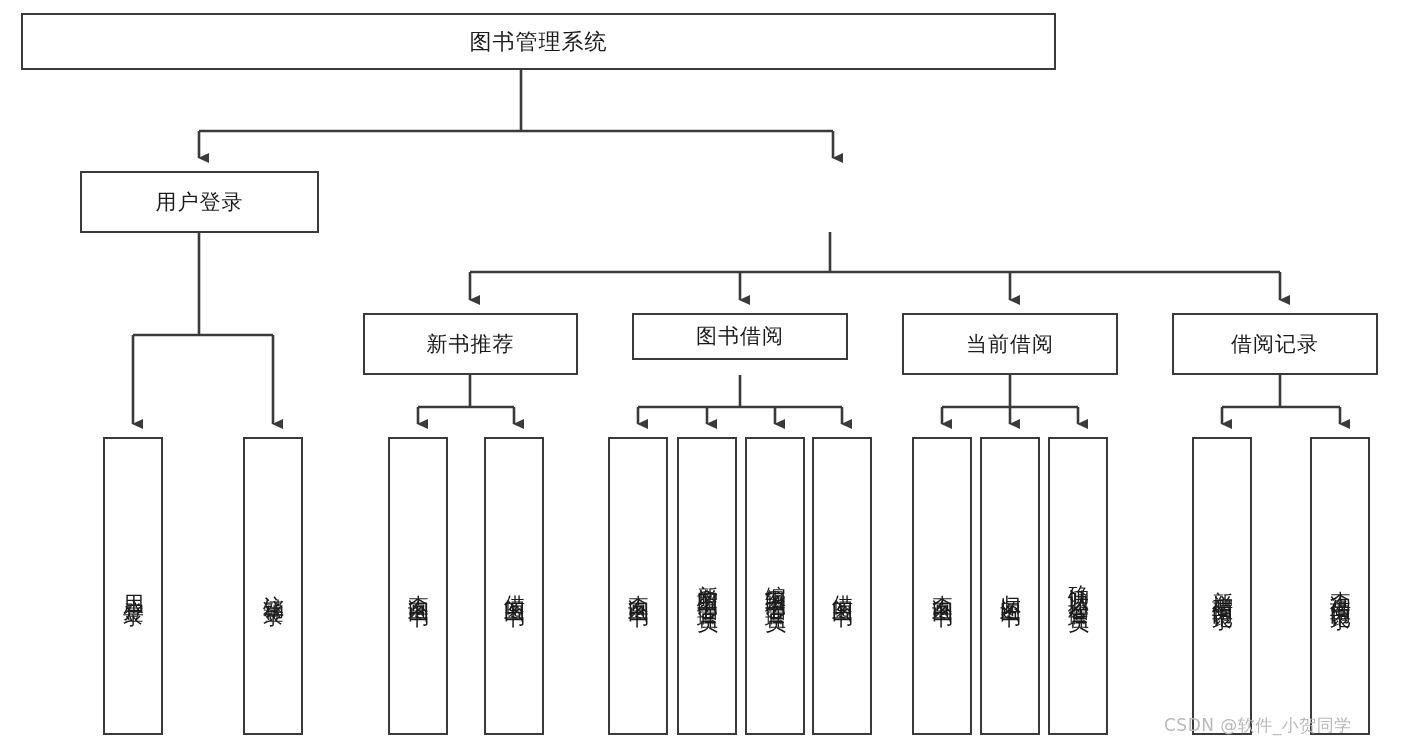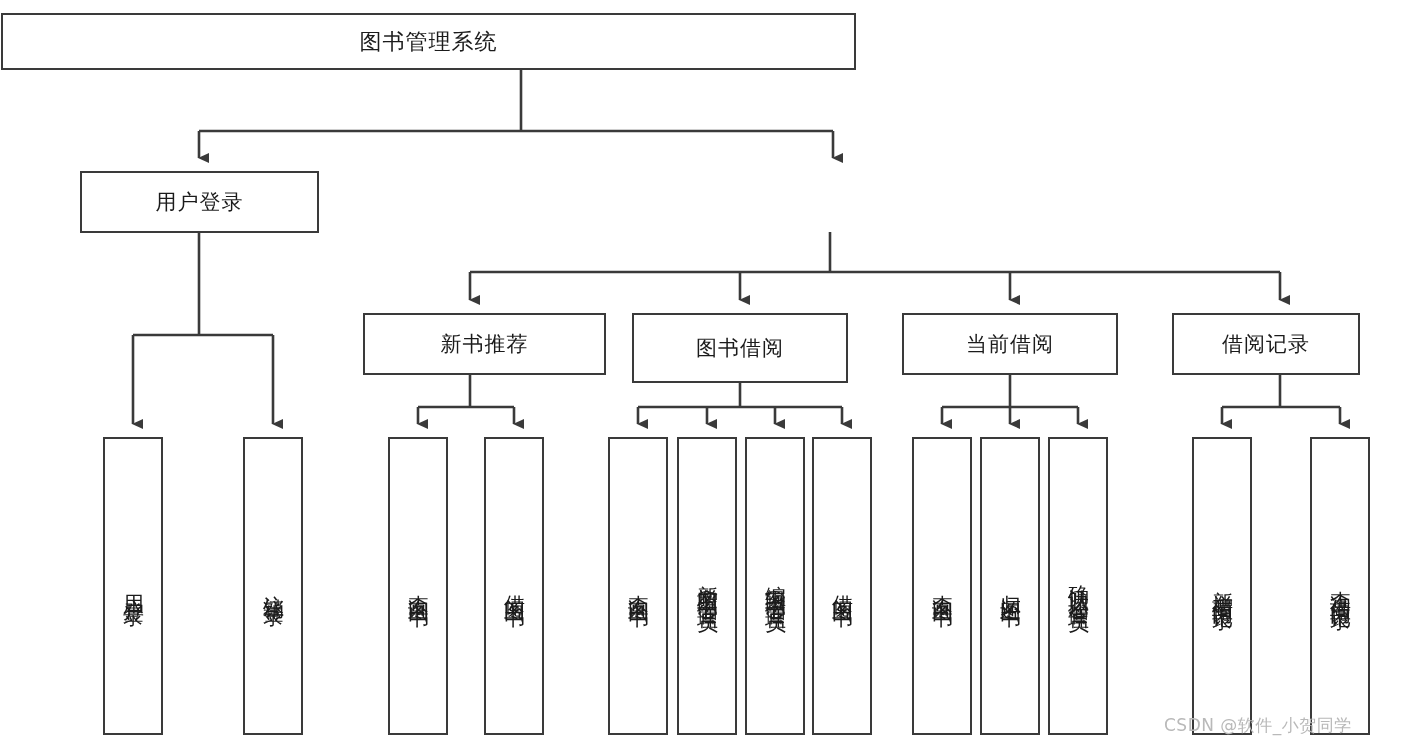"图书管理系统" div.node { left: 1px -> 21px; width: 855px -> 1035px }
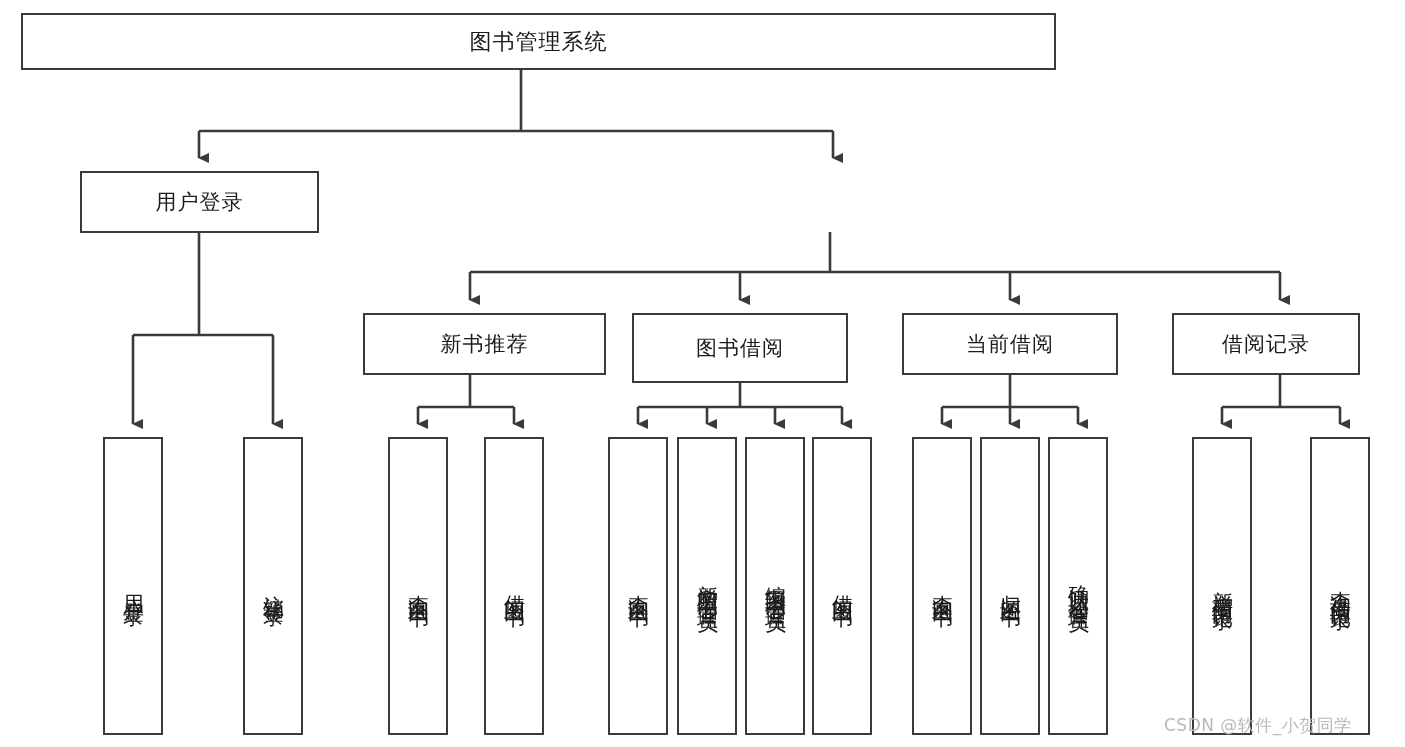"新书推荐" div.node { width: 243px -> 215px }
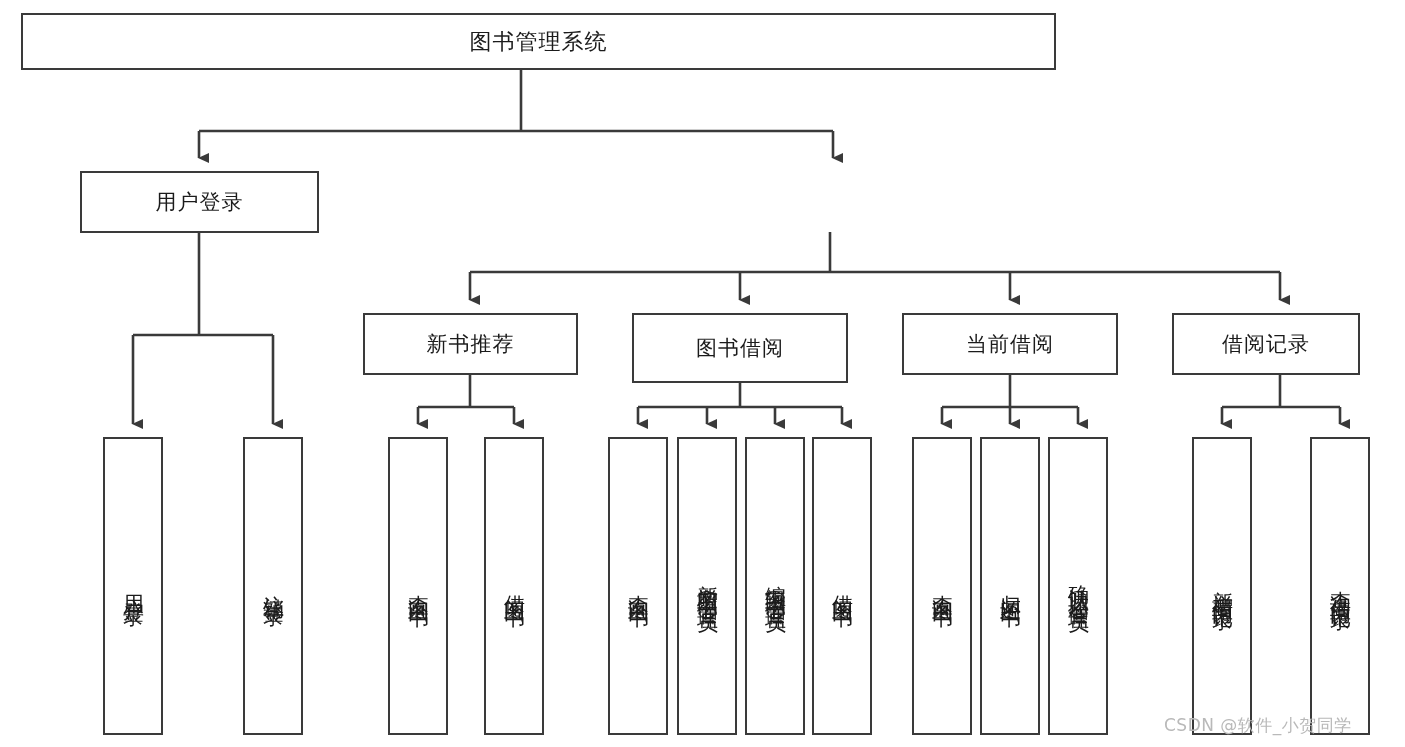"图书借阅" div.node { height: 70px -> 47px }
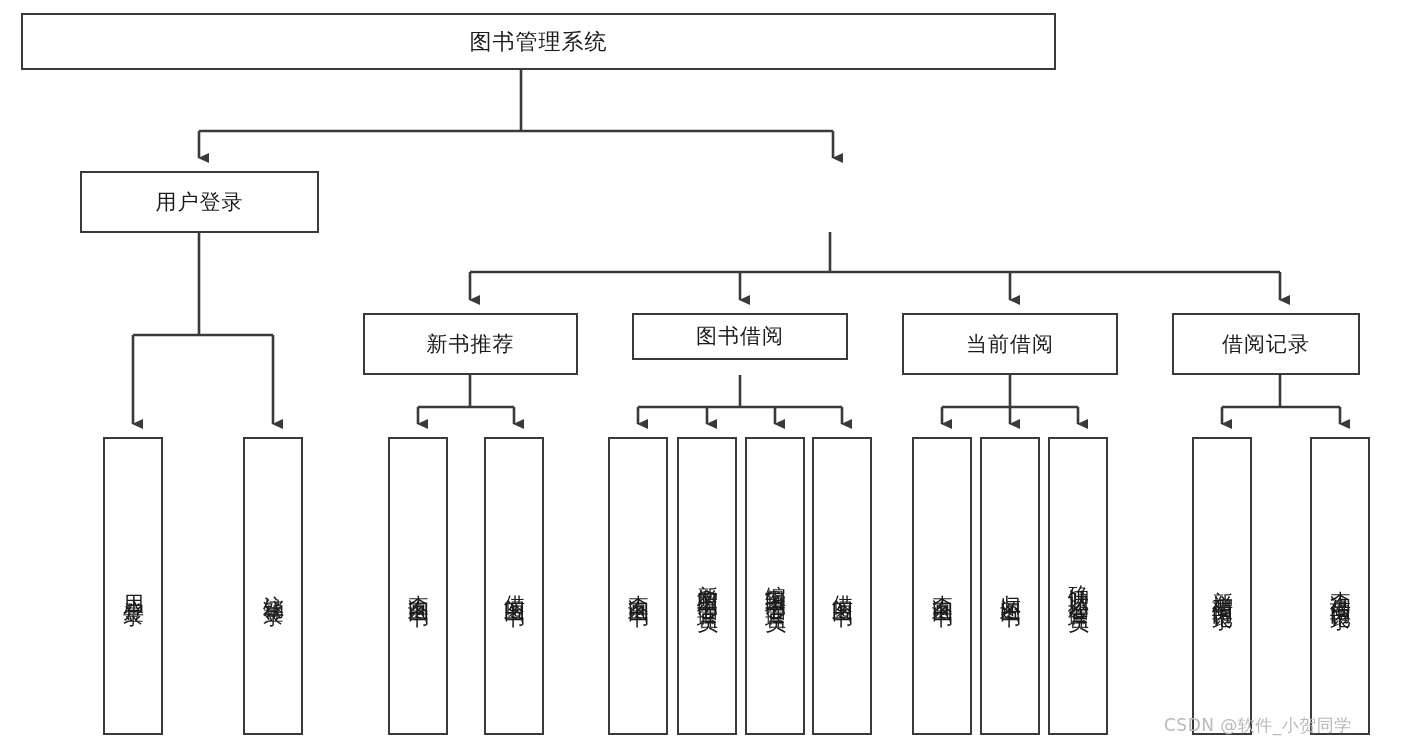"借阅记录" div.node { width: 188px -> 206px }
